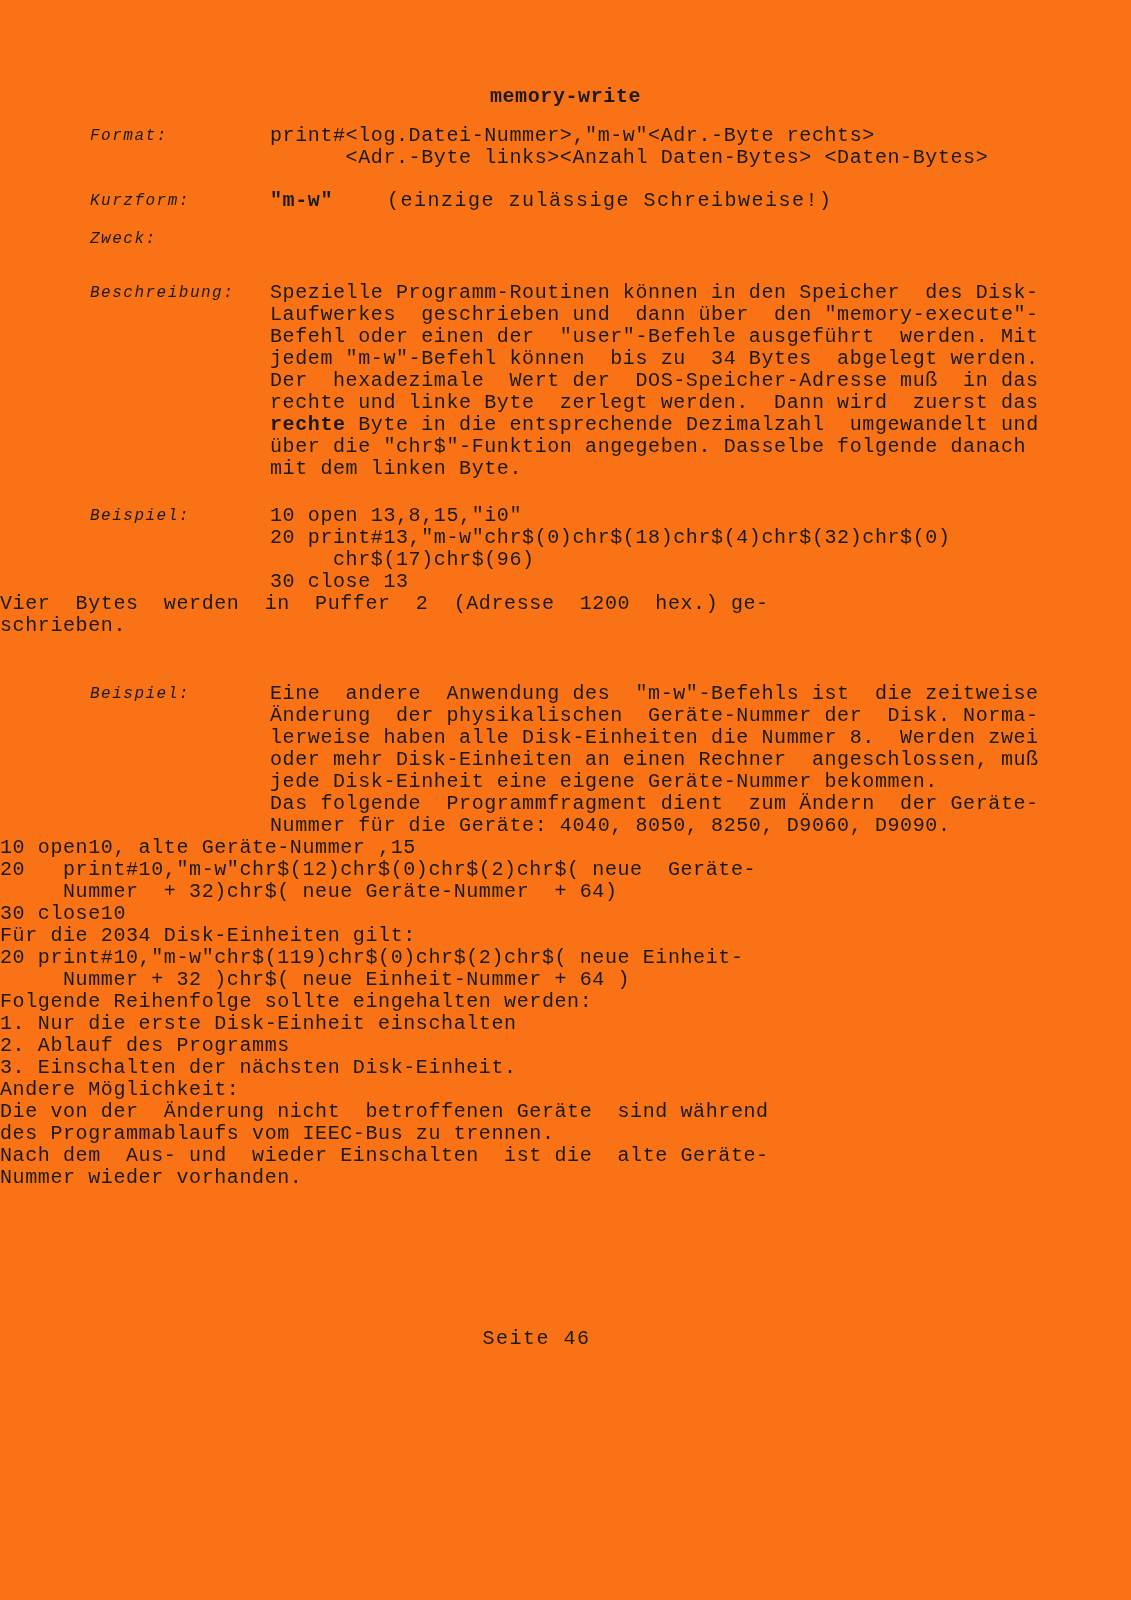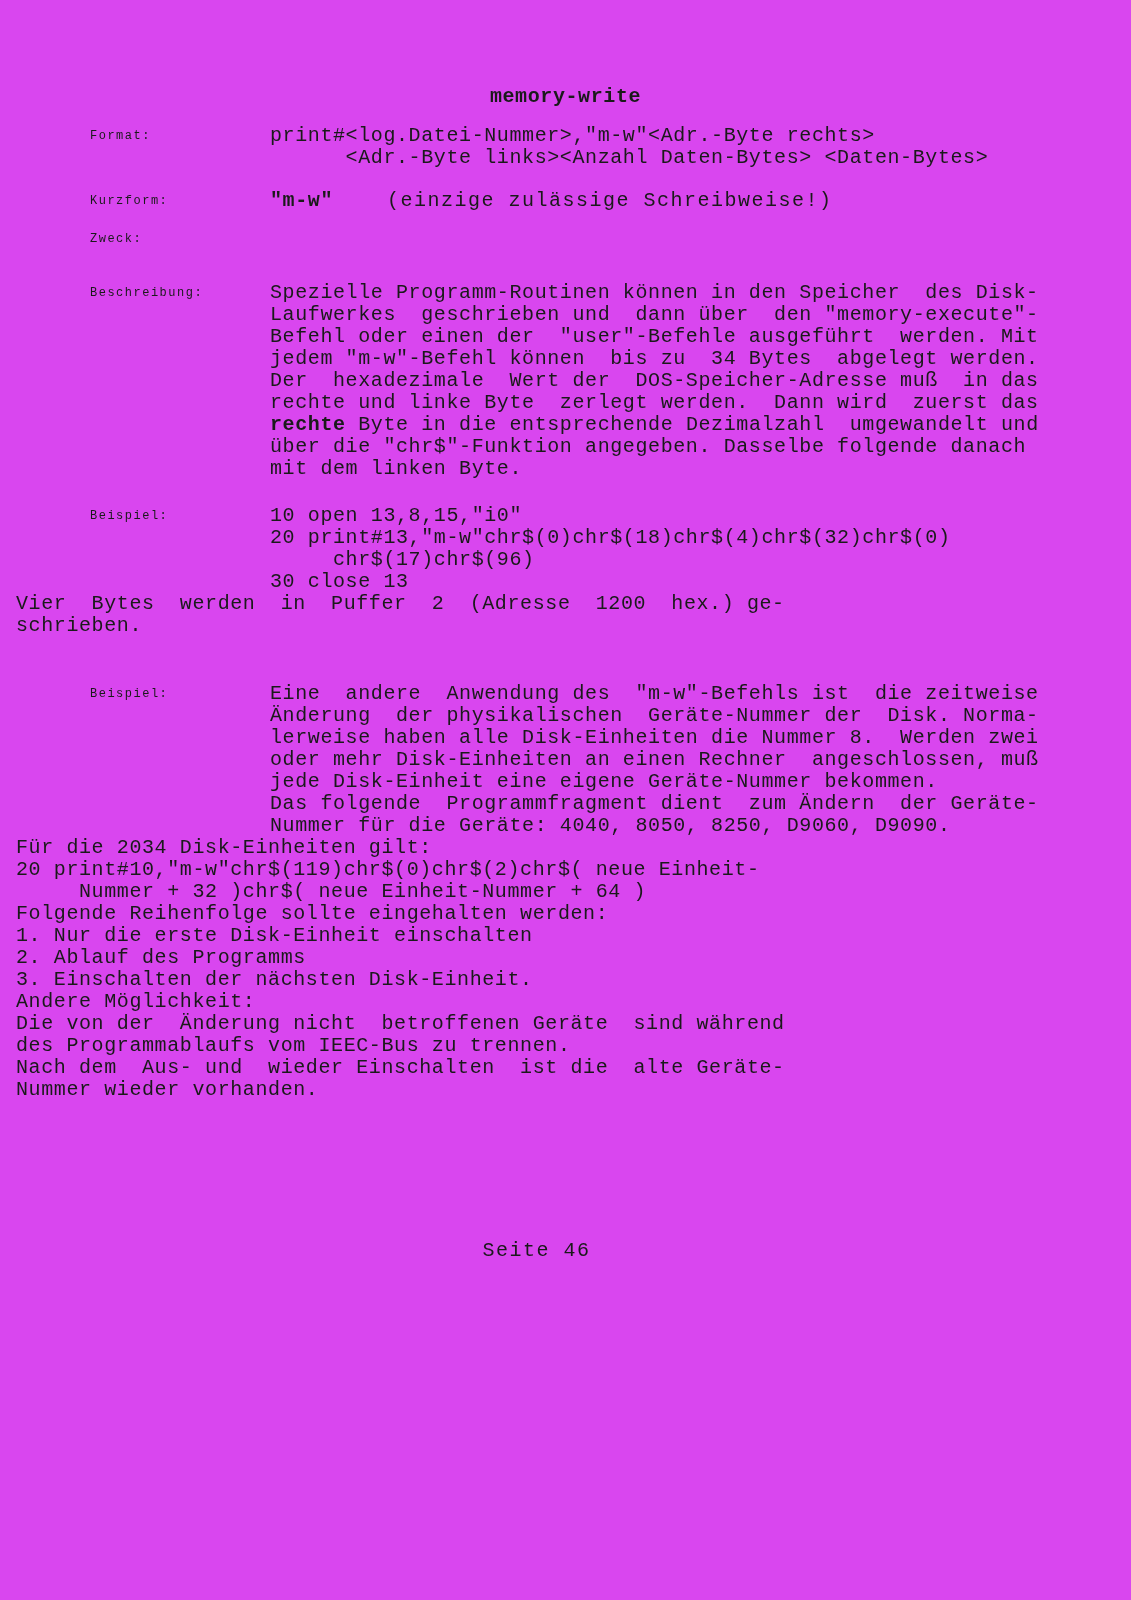"memory-write" .page { background: #d946ef -> #f97316 }
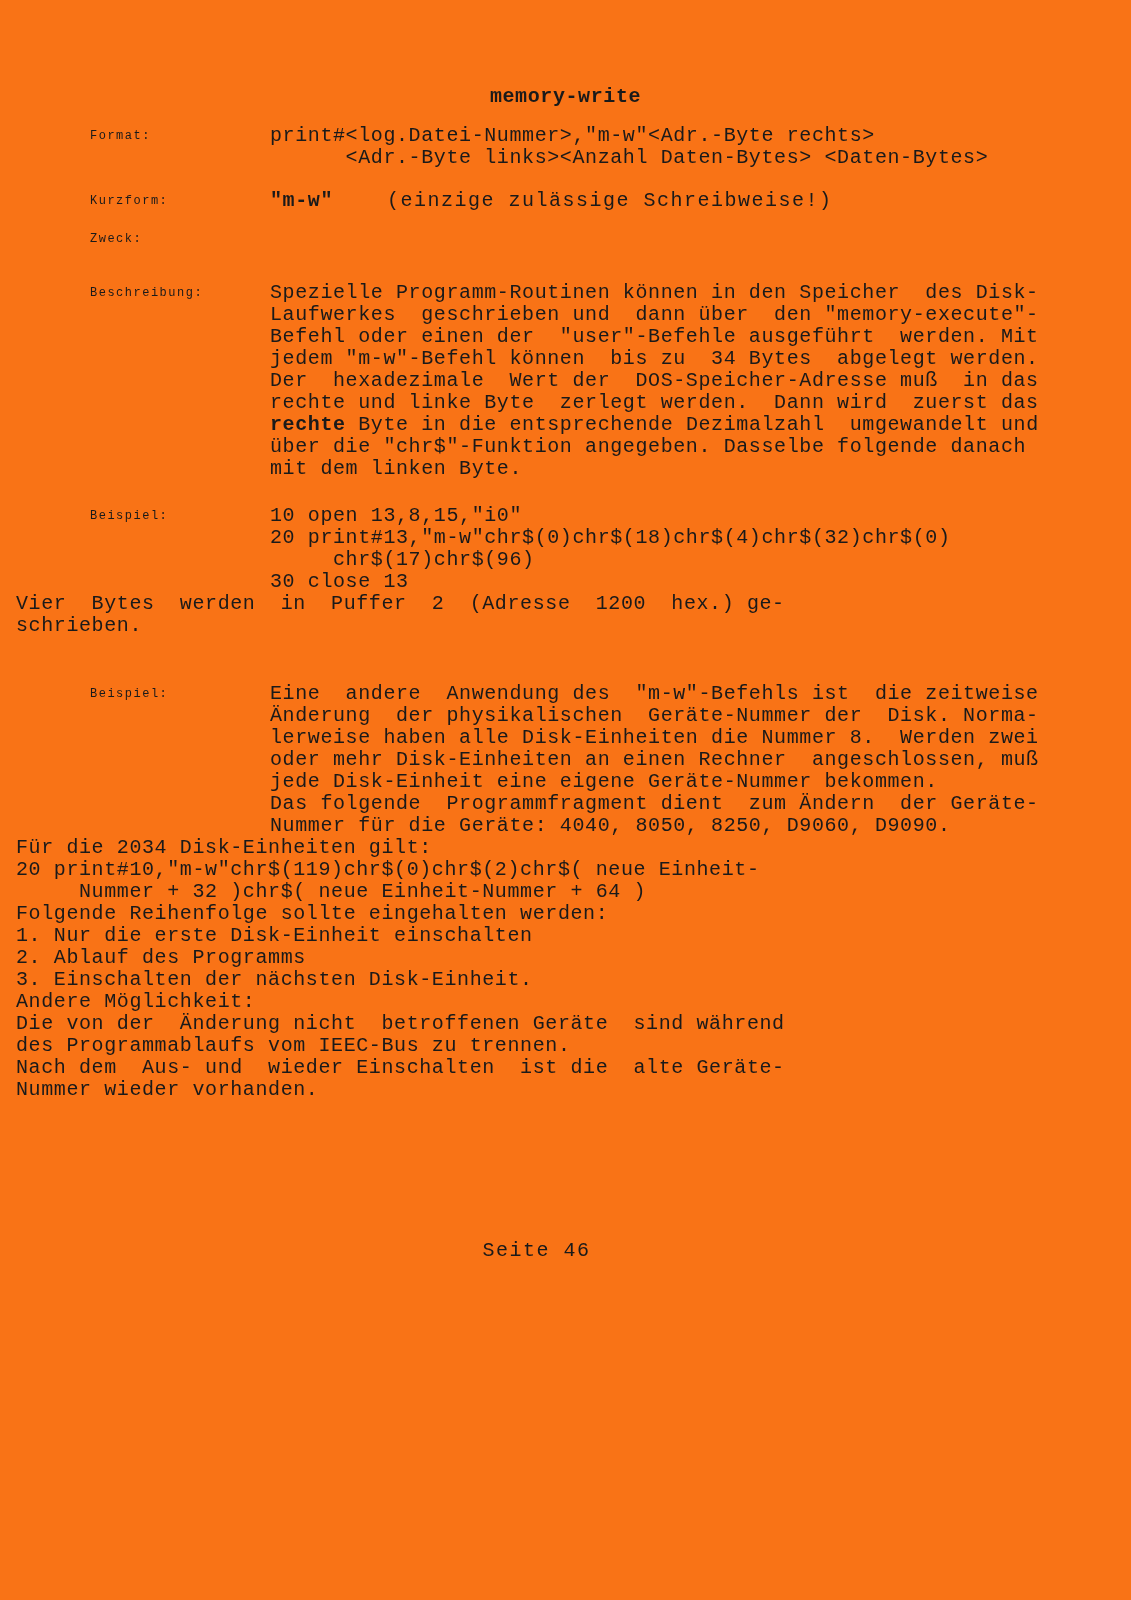"Format:" .label { font-size: 12px -> 16px; font-style: none -> italic }
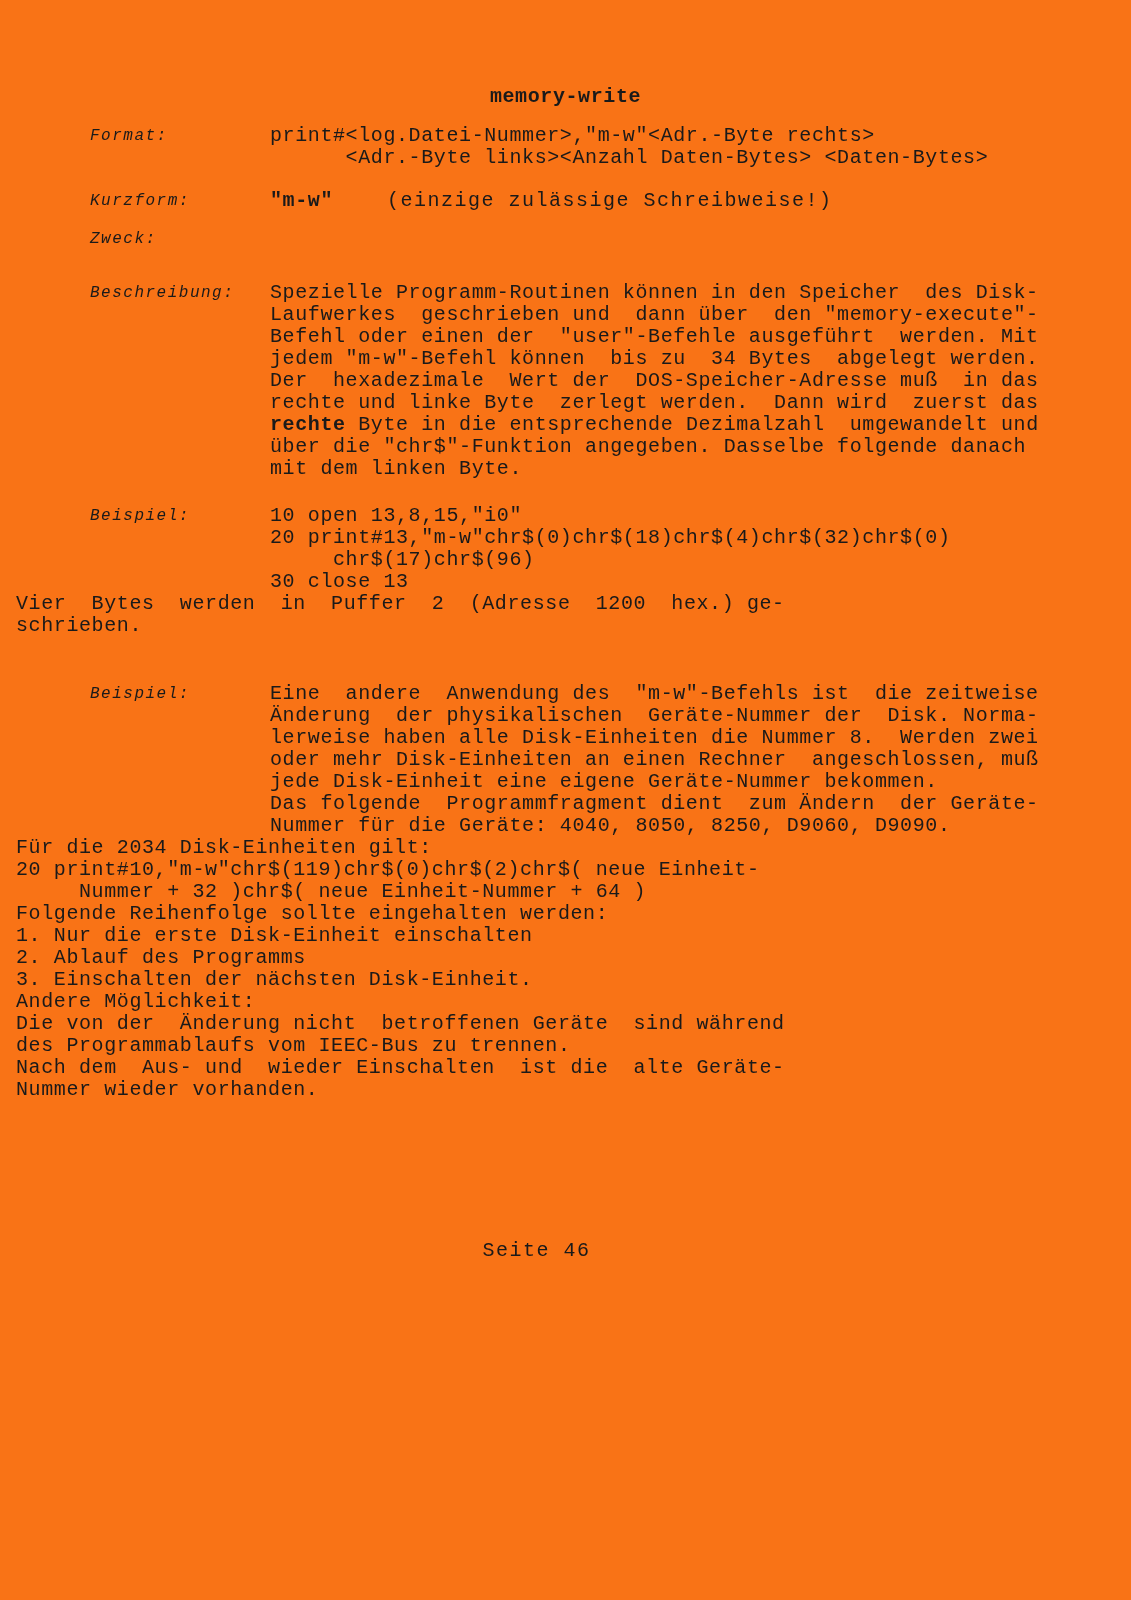"Vier Bytes werden in Puffer" .cont { padding-left: 16px -> none }
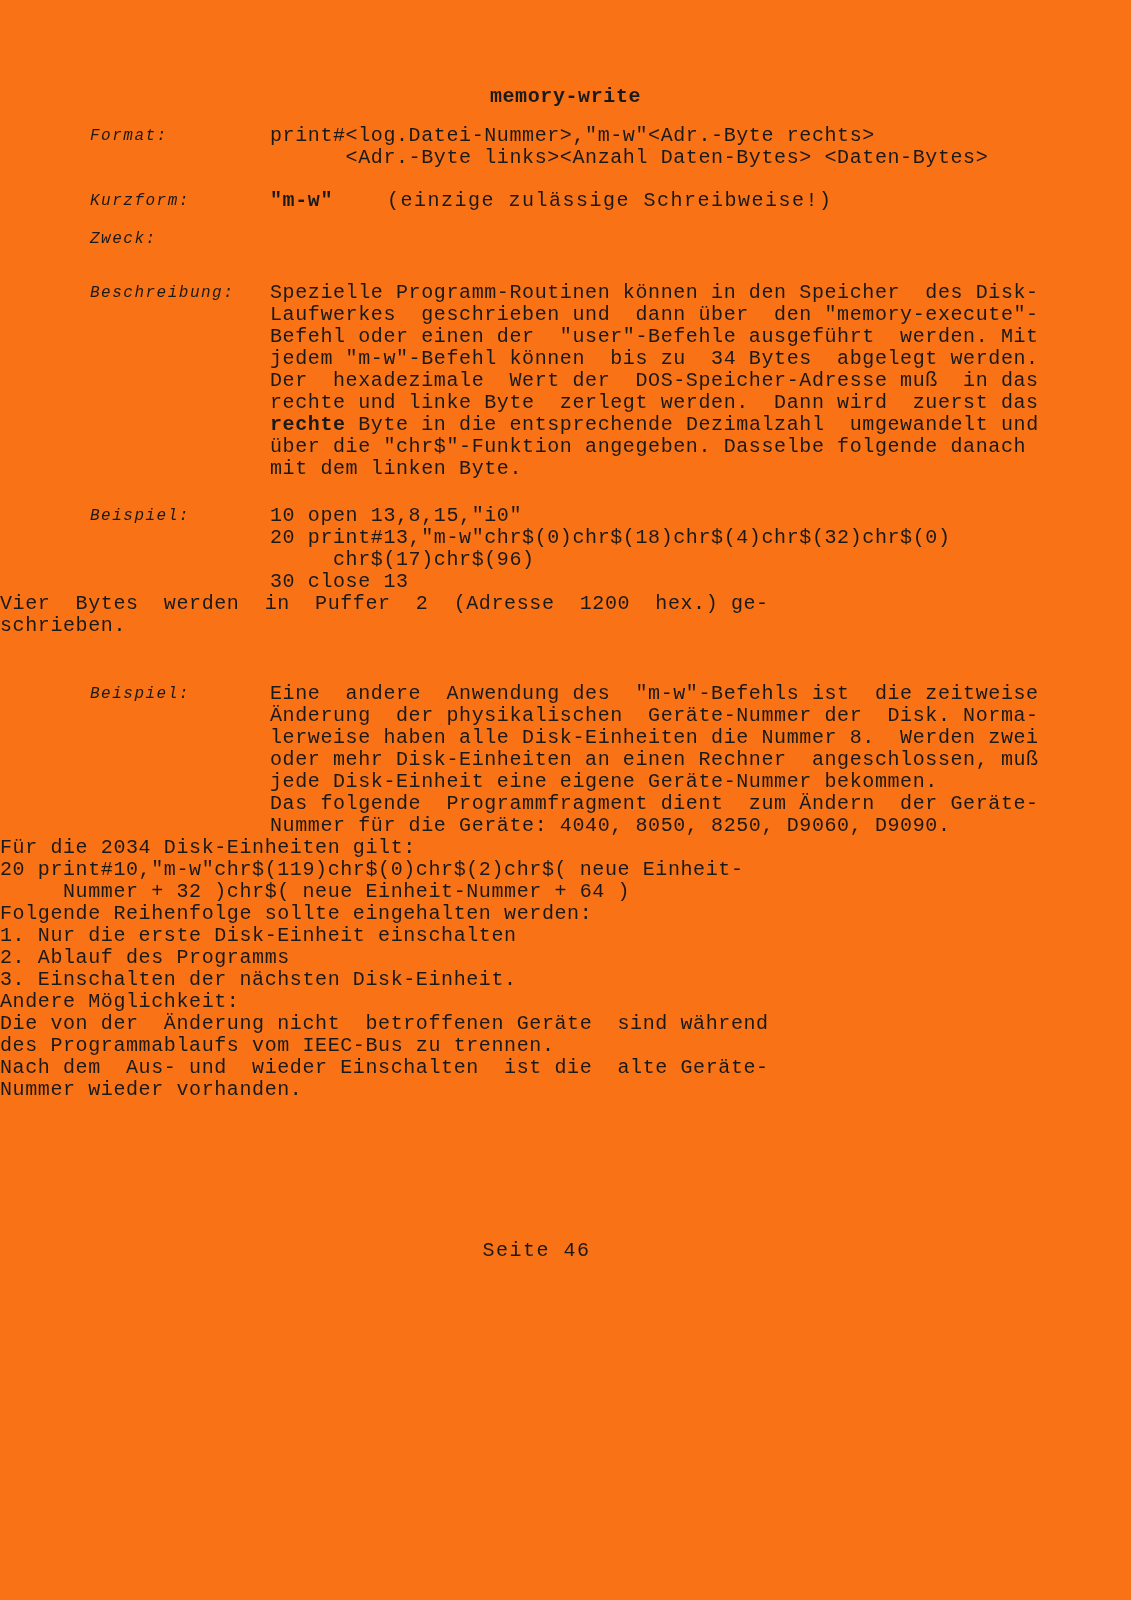"10 open10, alte Geräte-Nummer ,15" pre.mono { html: none -> <pre>10 open10, alte Geräte-Nummer ,15 20 print#10,"m-w"chr$(12)chr$(0)chr$(2)chr$( neue Geräte- Nummer + 32)chr$( neue Geräte-Nummer + 64) 30 close10</pre> }
